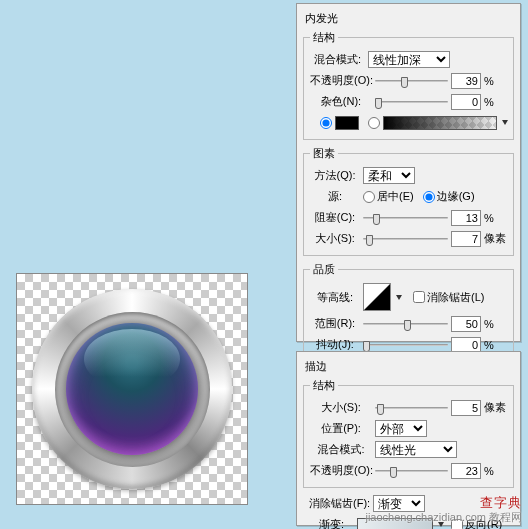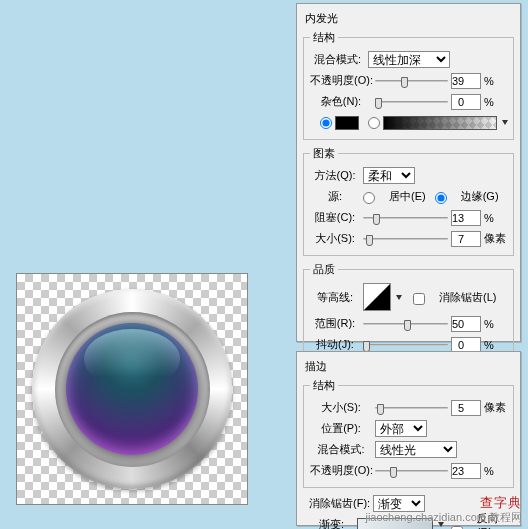"39" input.numbox { padding-right: 16px -> 2px }
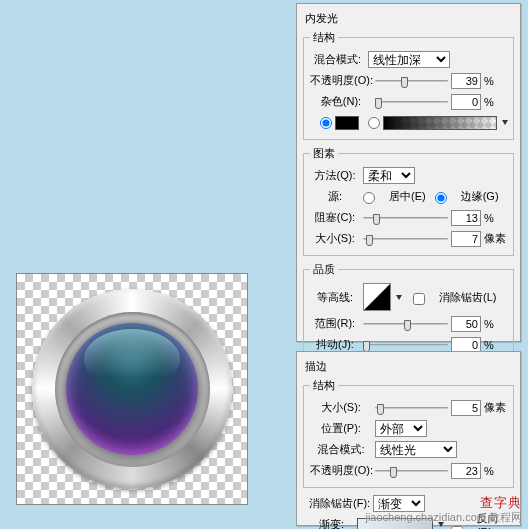"居中(E)" .radio { align-items: flex-end -> center; gap: 14px -> 2px }
